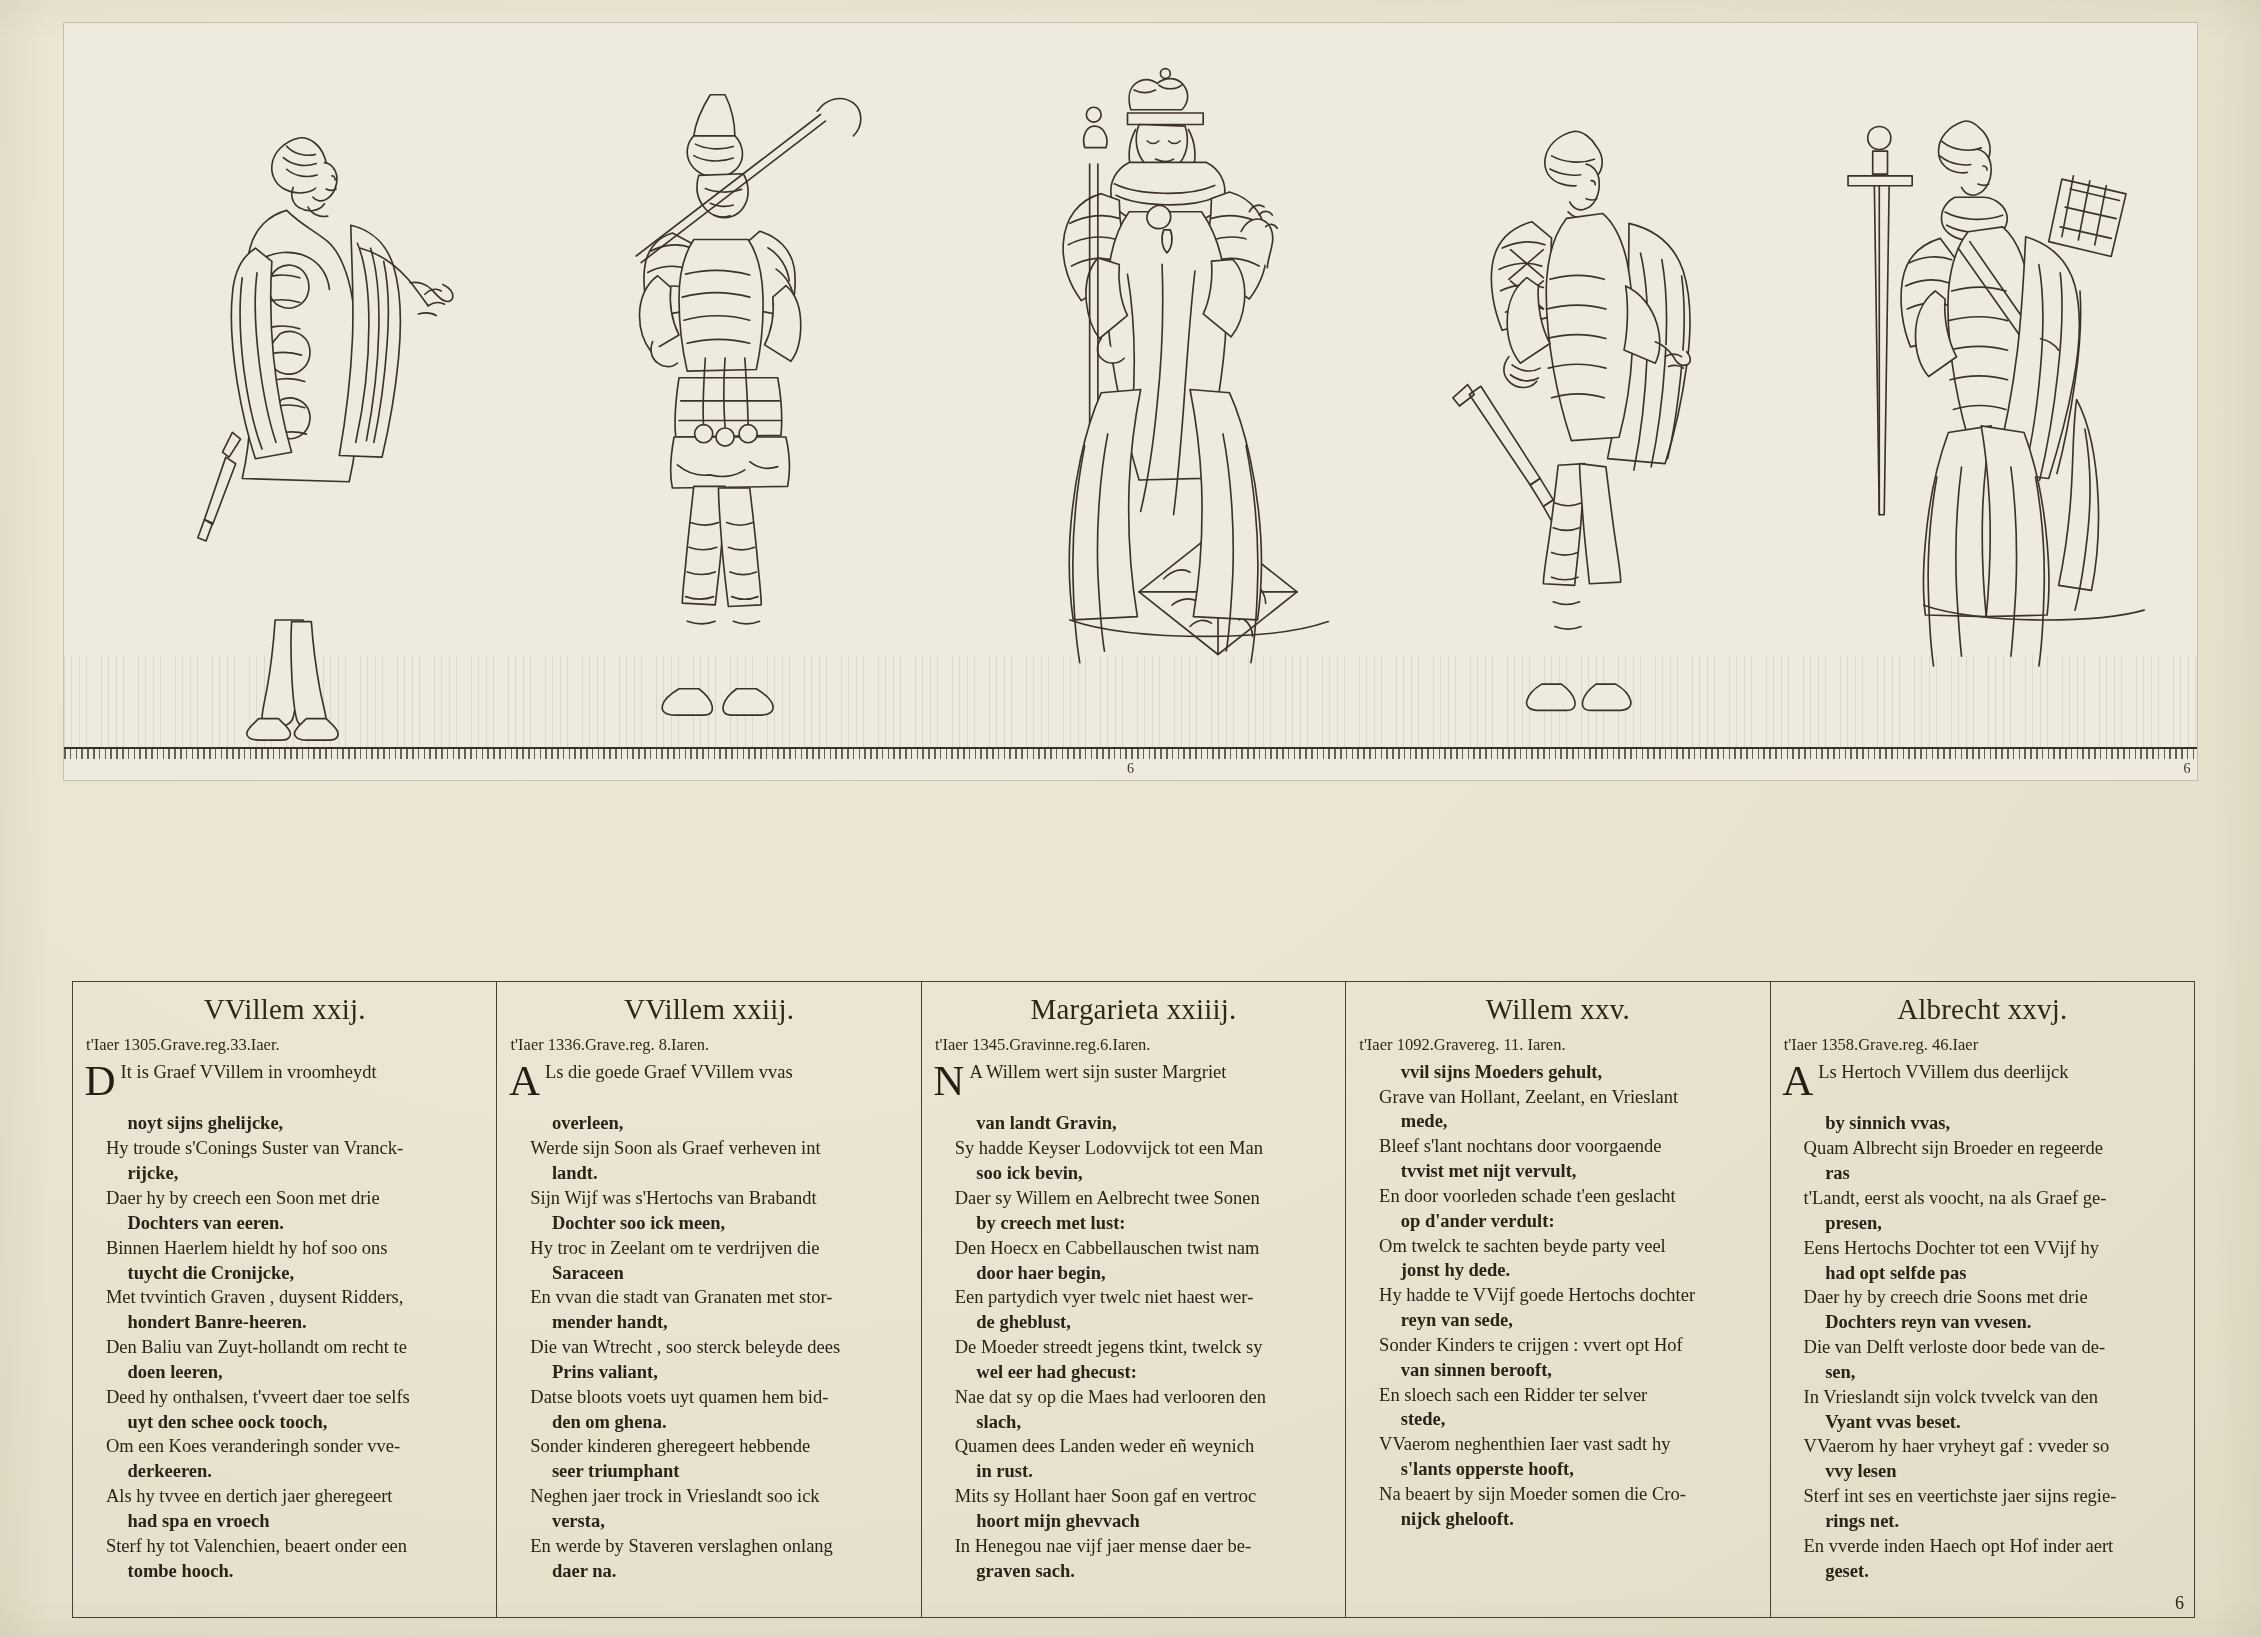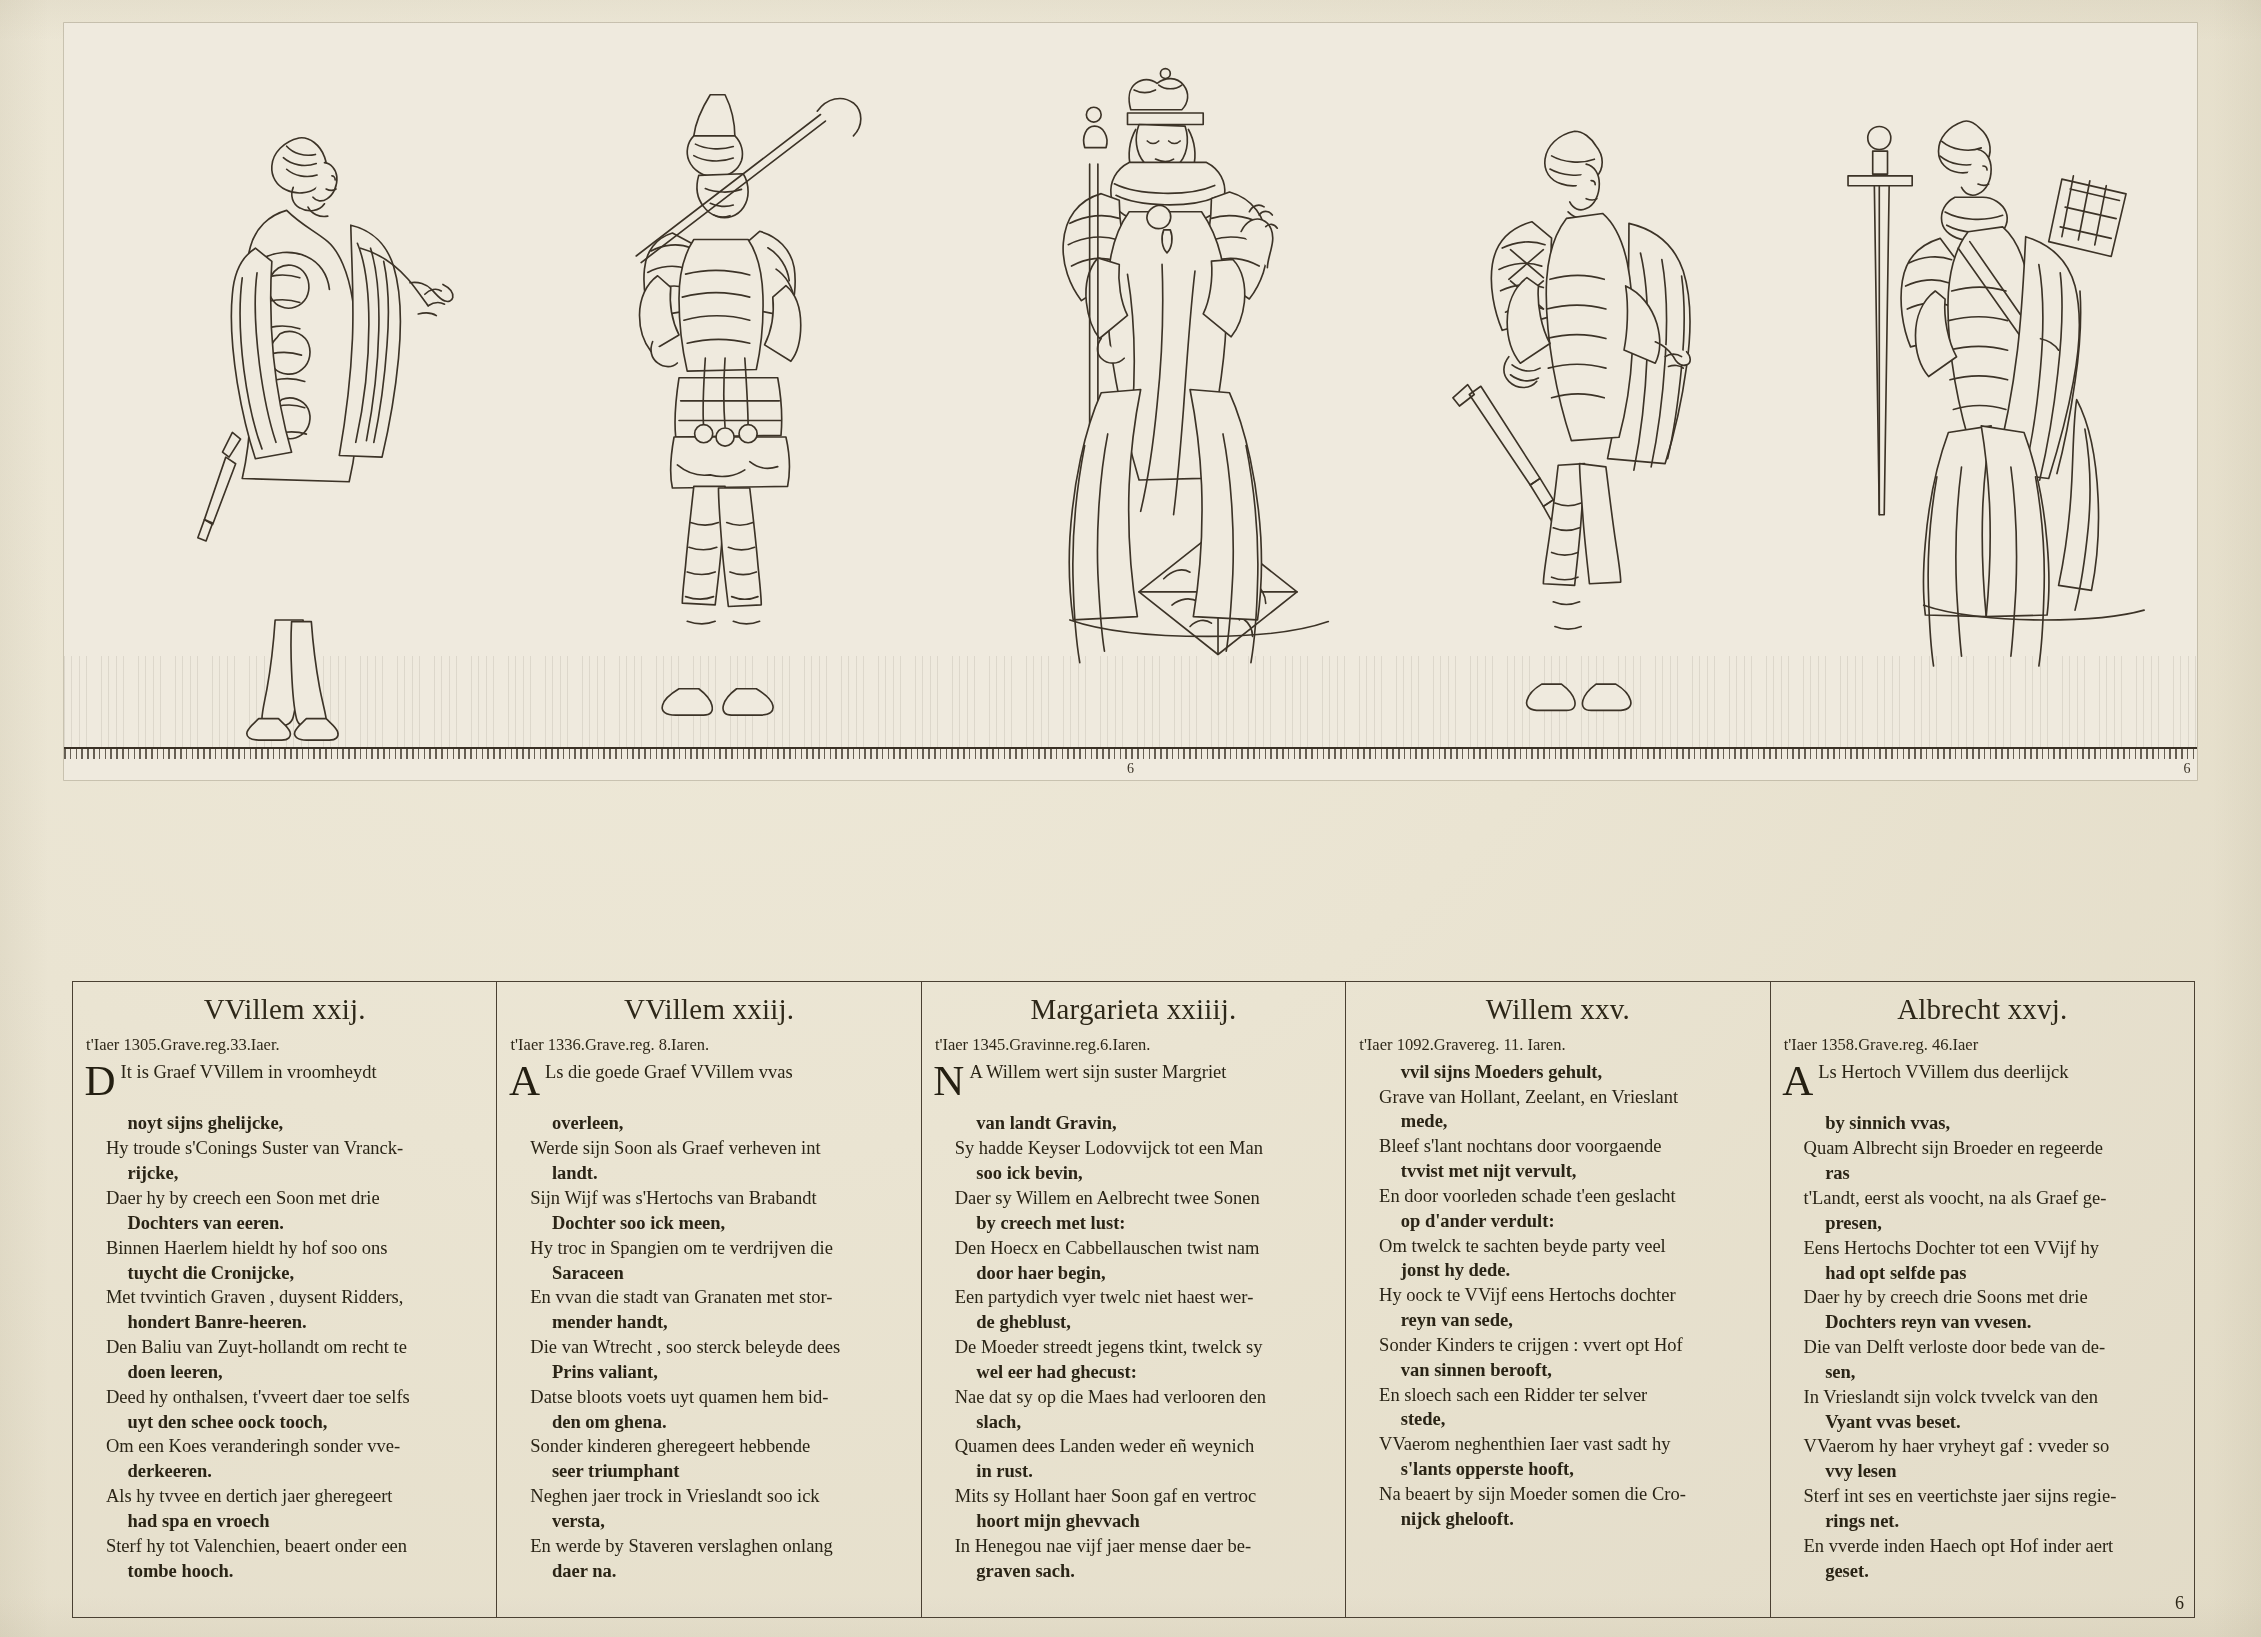"Hy troc in Spangien om" p { text: Spangien -> Zeelant }
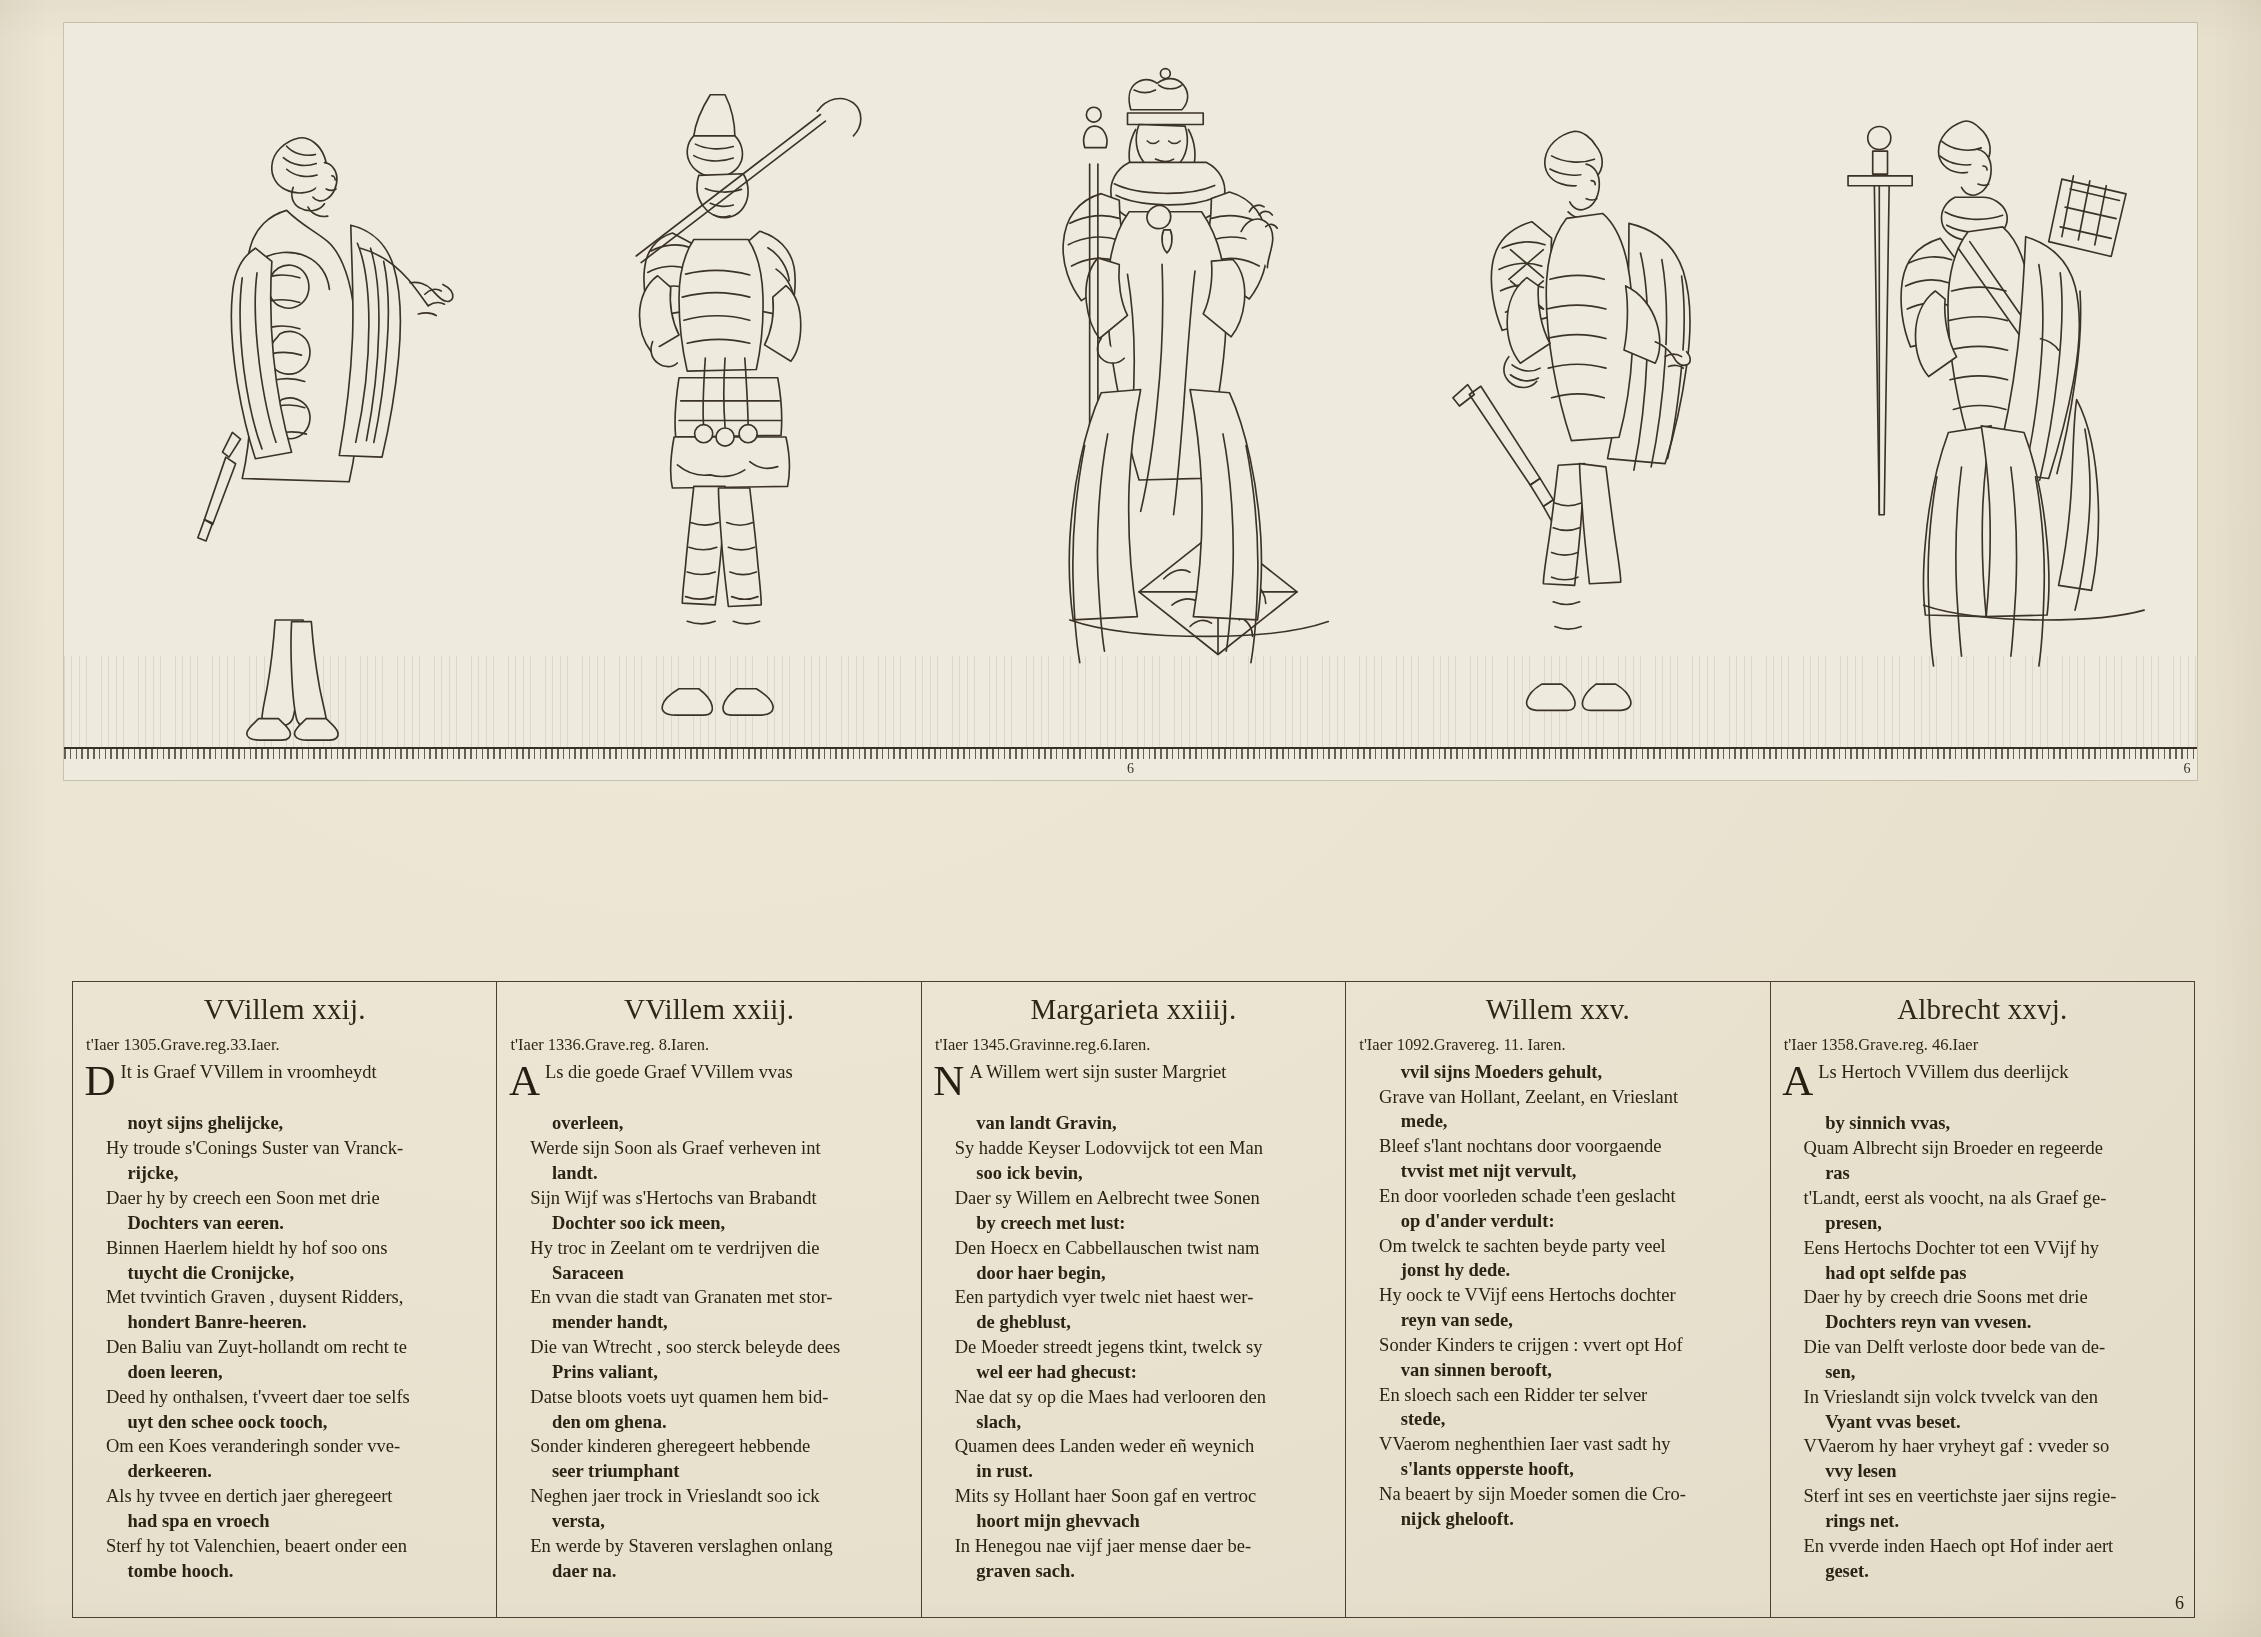"Hy oock te VVijf eens" p { text: oock te VVijf eens -> hadde te VVijf goede }
